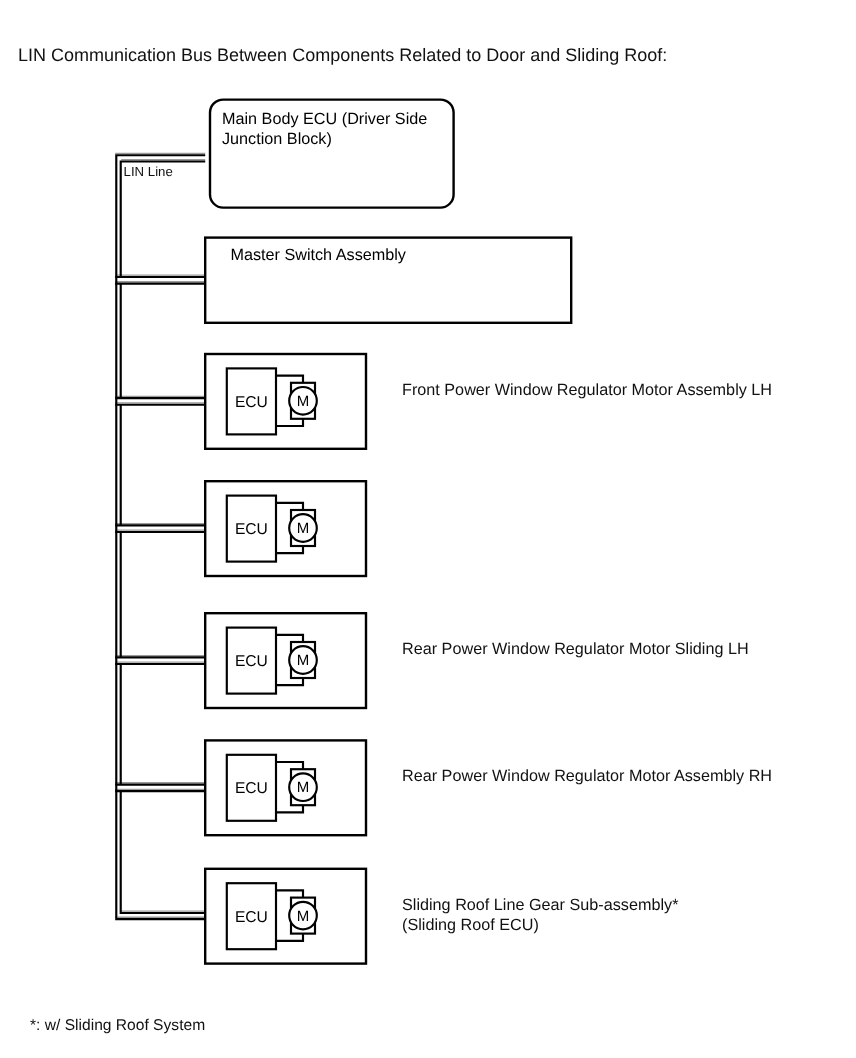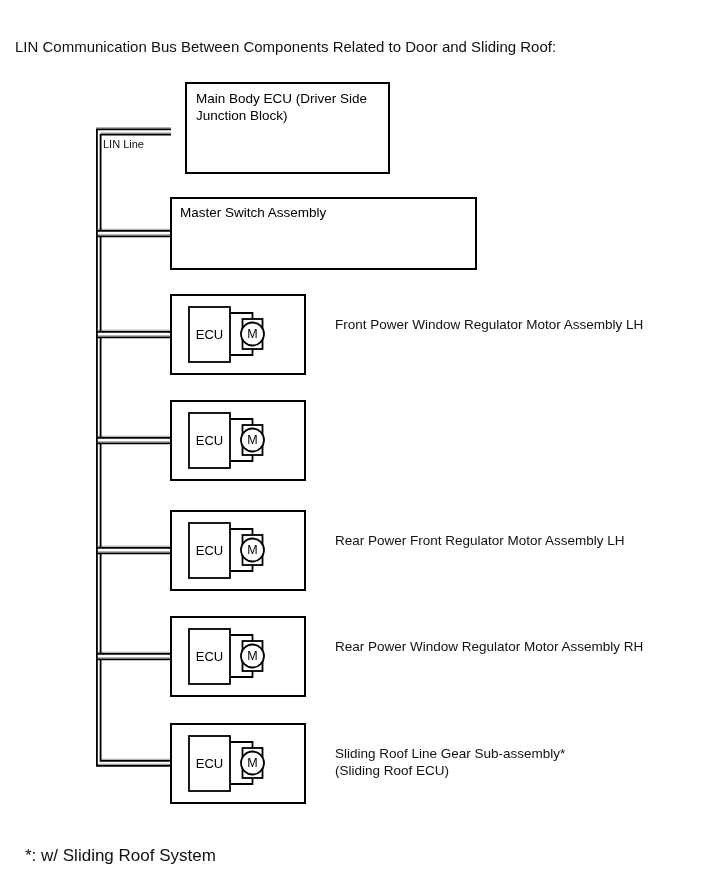"Main Body ECU (Driver Side" .main-ecu { border-radius: 0 -> 12px; left: 185px -> 174px }
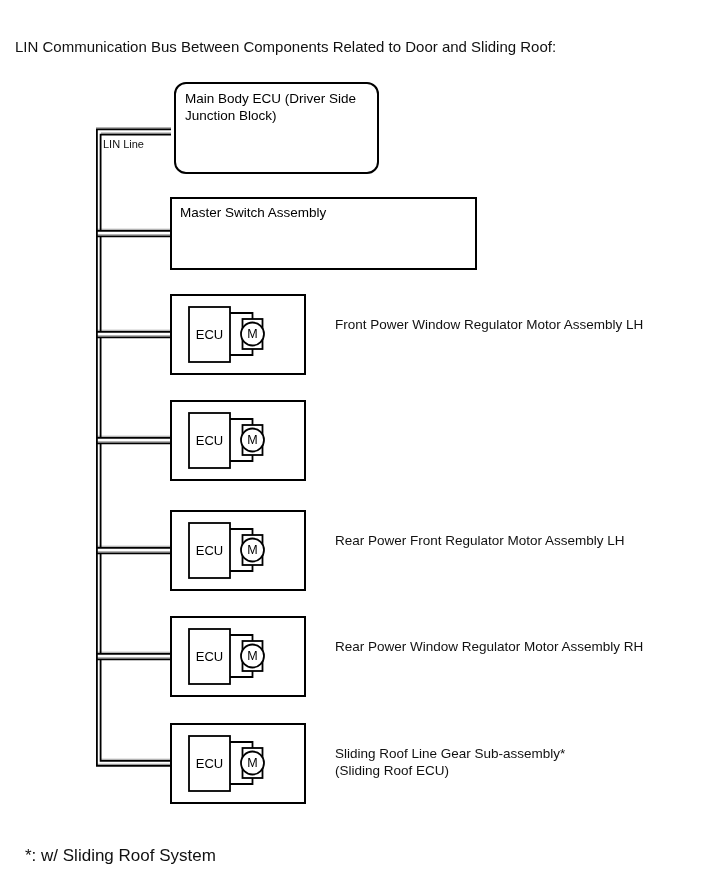"Master Switch Assembly" .master-switch { padding: 5px 6px 0 8px -> 5px 6px 0 20px }
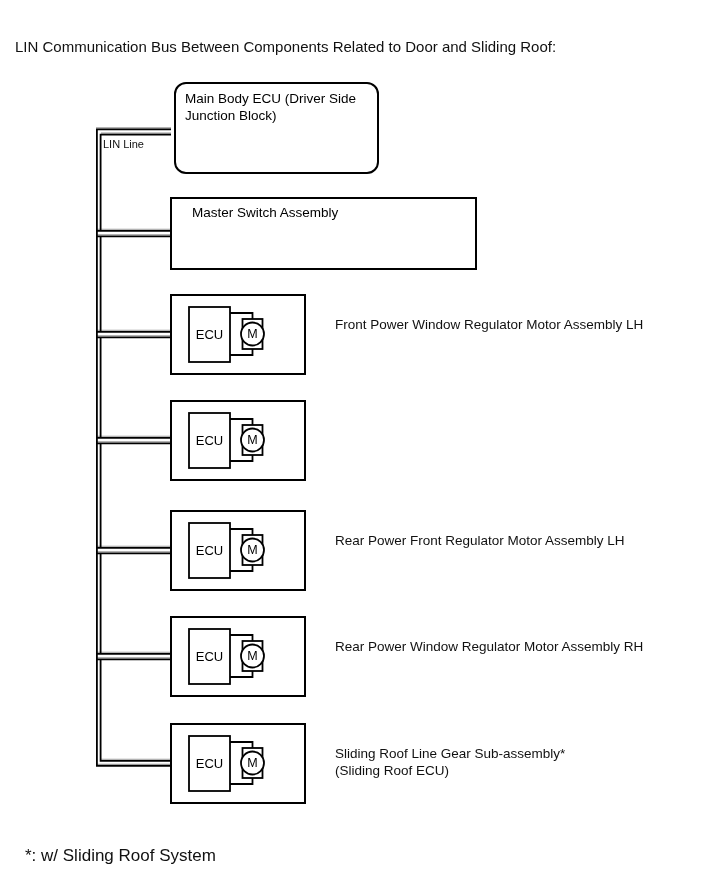"Rear Power Front Regulator Motor" div.comp-label { text: Front Regulator Motor Assembly -> Window Regulator Motor Sliding }
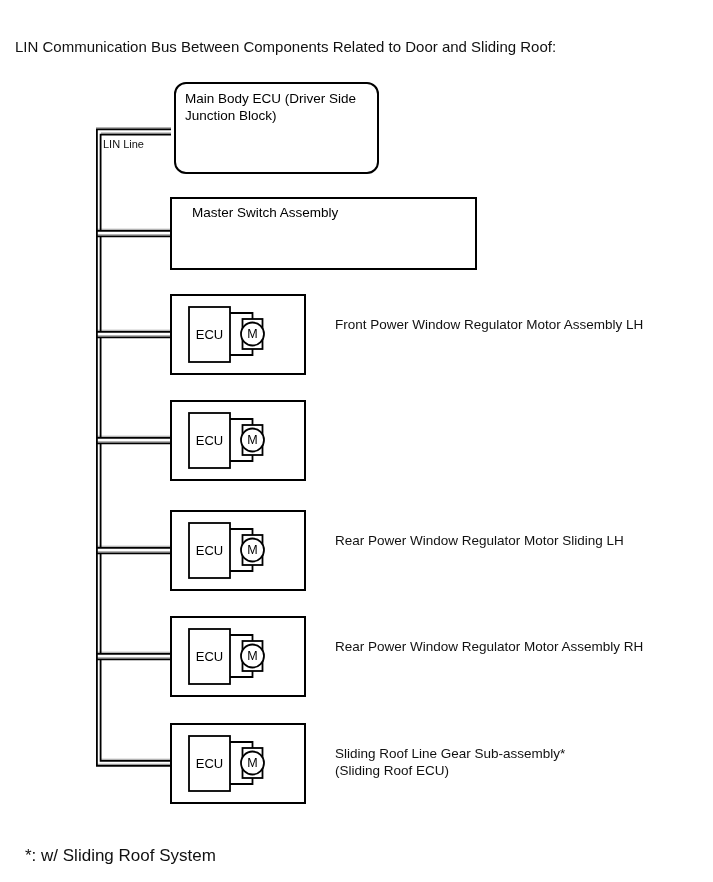"*: w/ Sliding Roof System" .footnote { font-size: 17px -> 13px }
